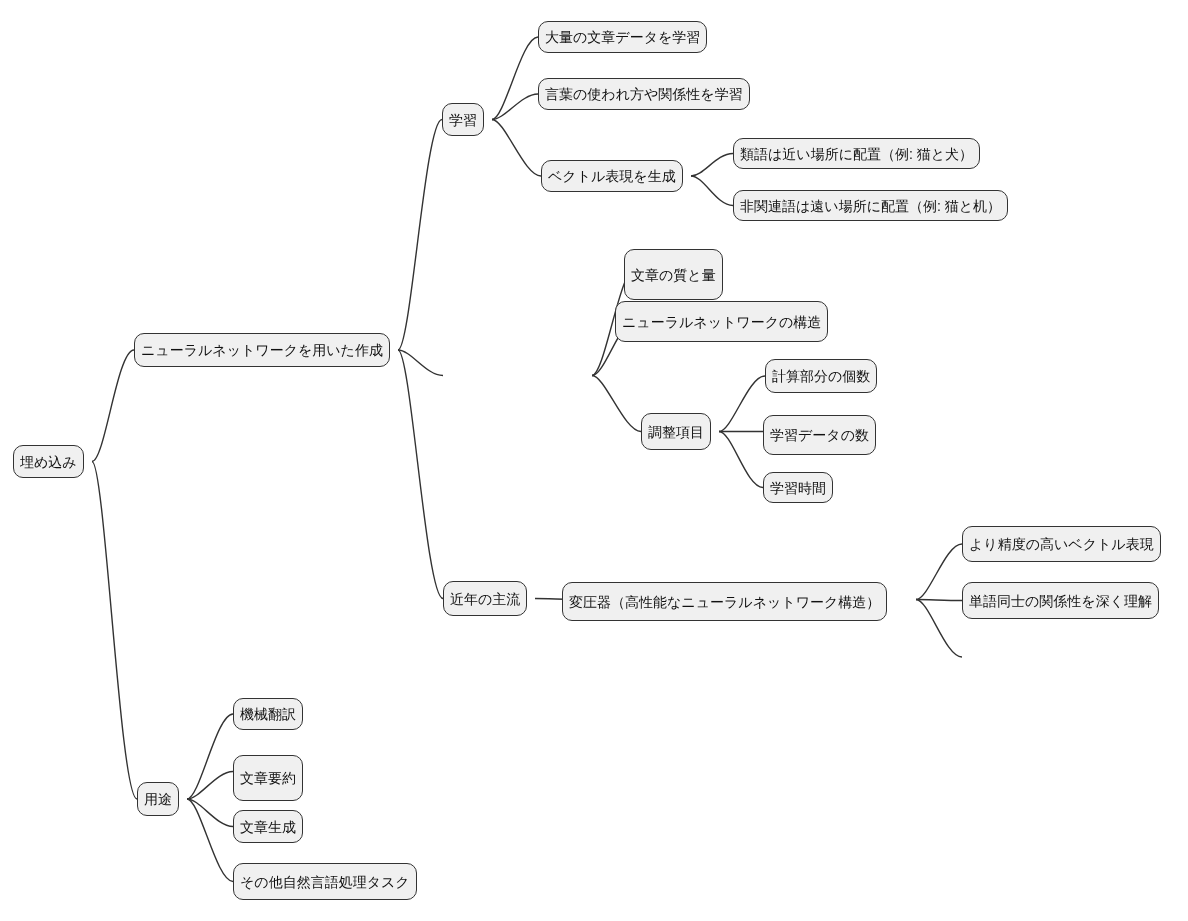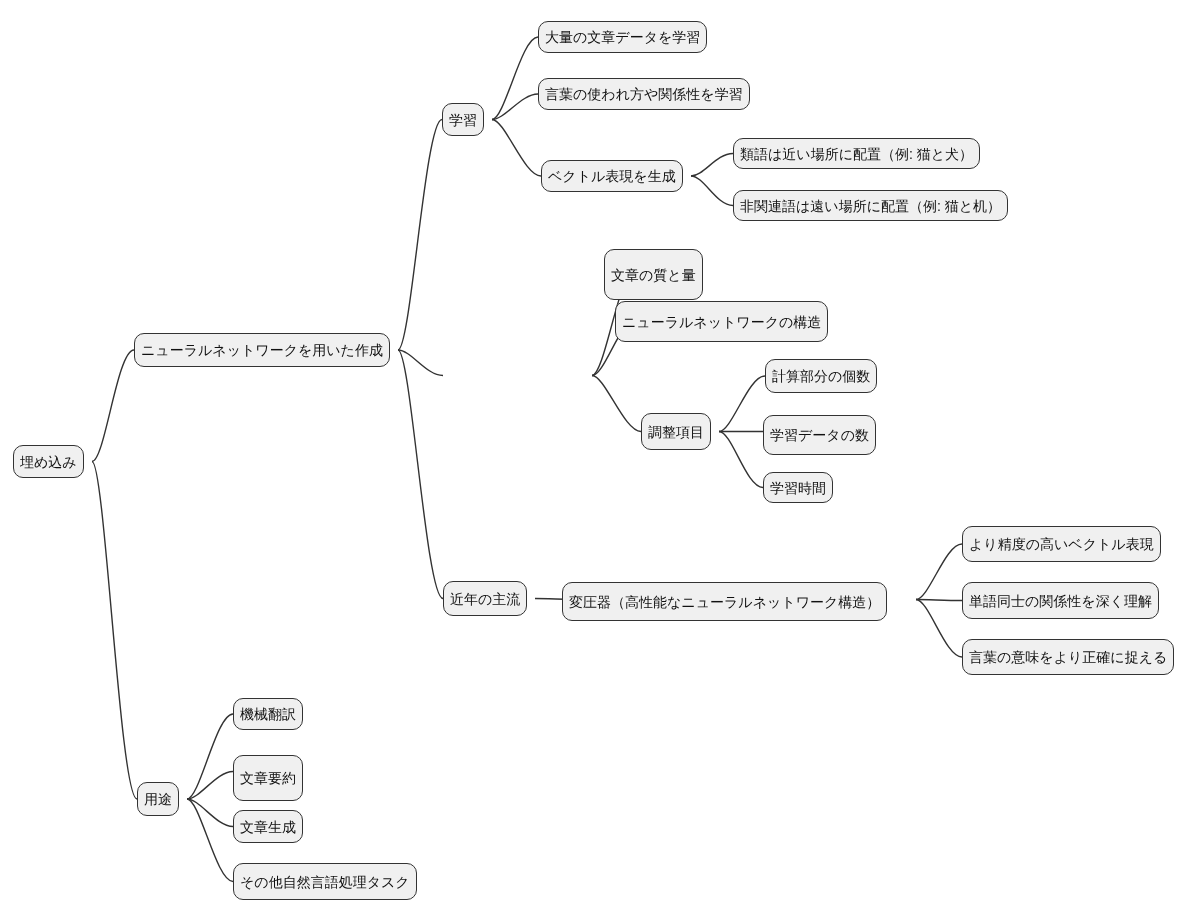"文章の質と量" div.node { left: 604px -> 624px }
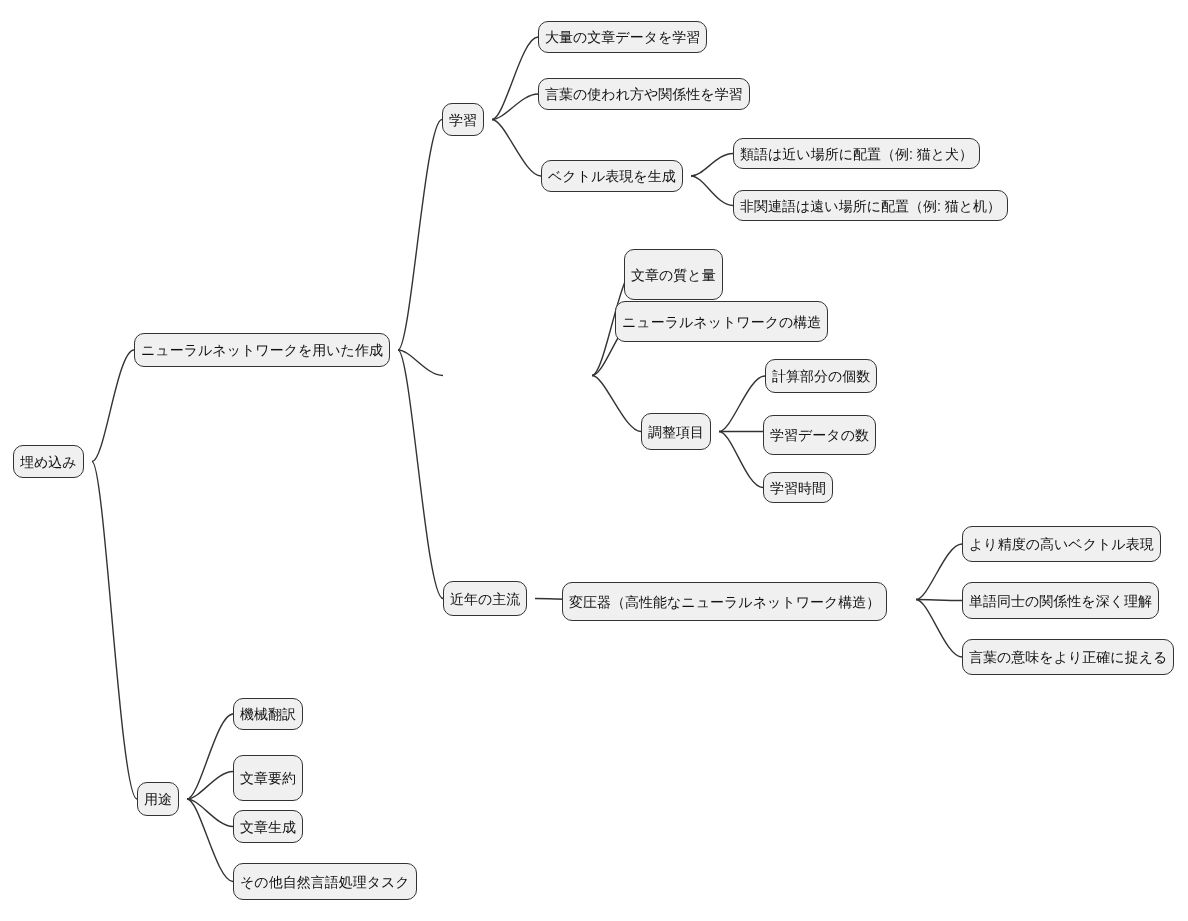"言葉の意味をより正確に捉える" div.node { html: <div>言葉の意味をより正確に捉える</div> -> none }
